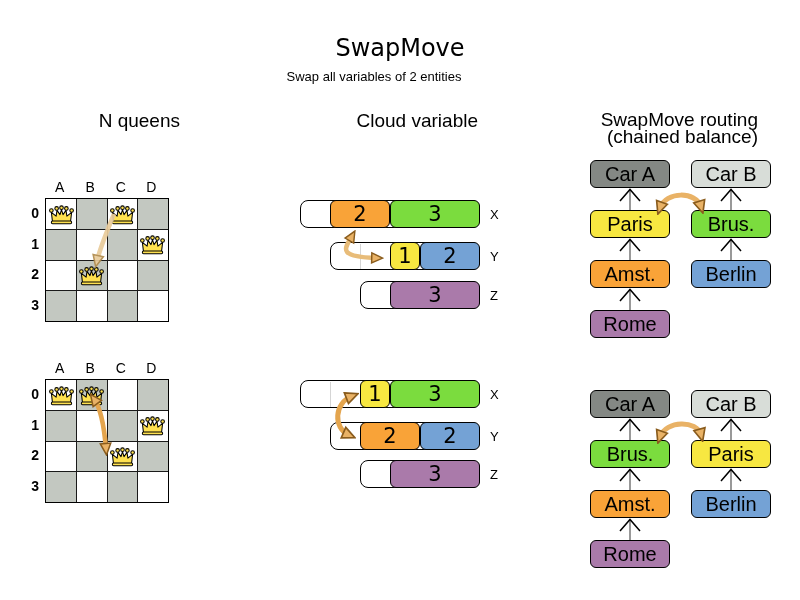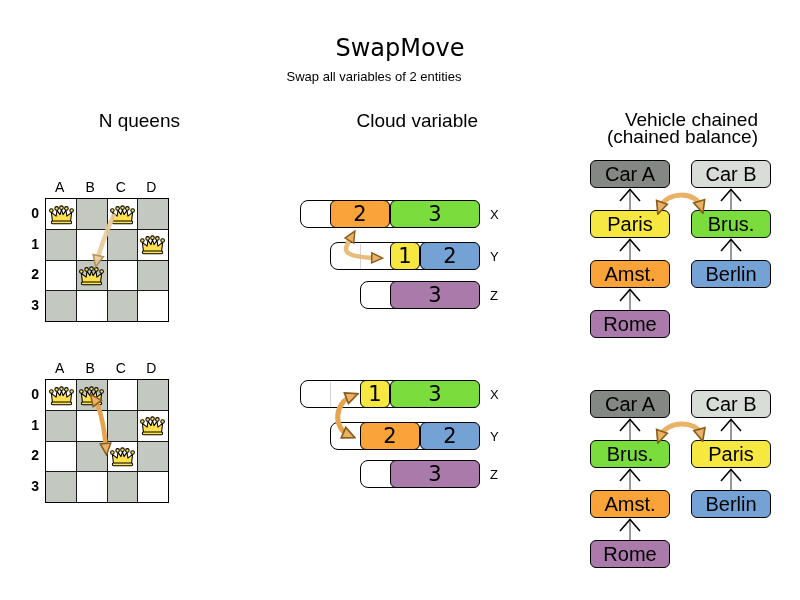"Vehicle chained" div.sec { text: Vehicle chained -> SwapMove routing }
